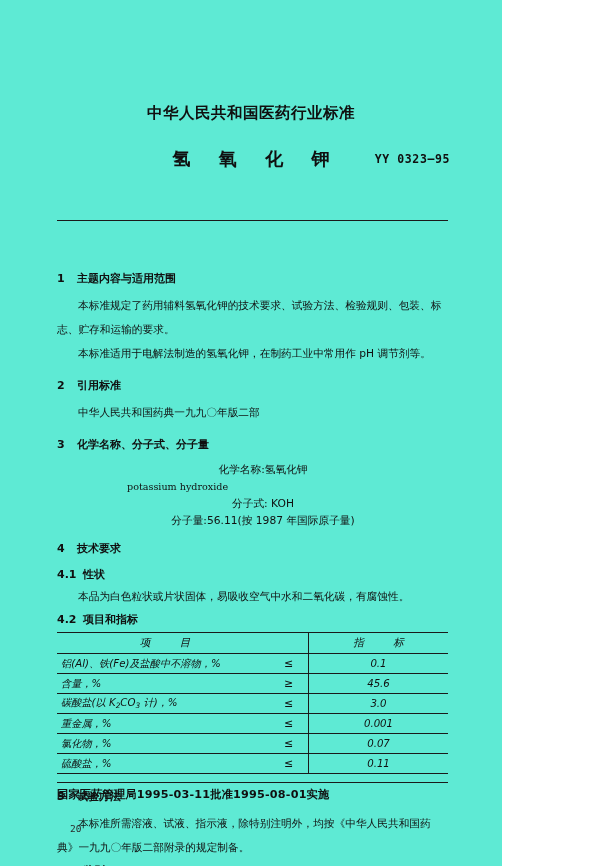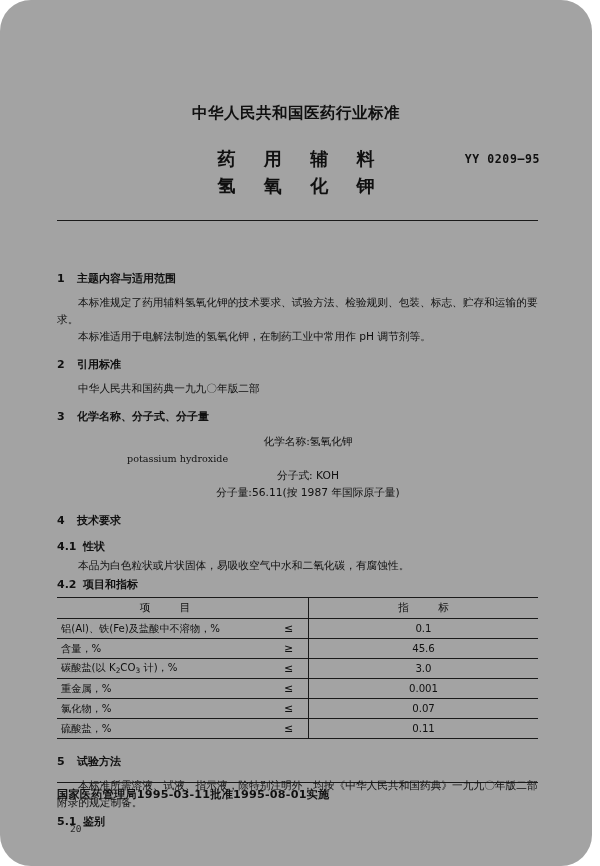"中华人民共和国医药行业标准" .page { background: #a3a3a3 -> #5eead4; border-radius: 31px -> none; width: 592px -> 502px }
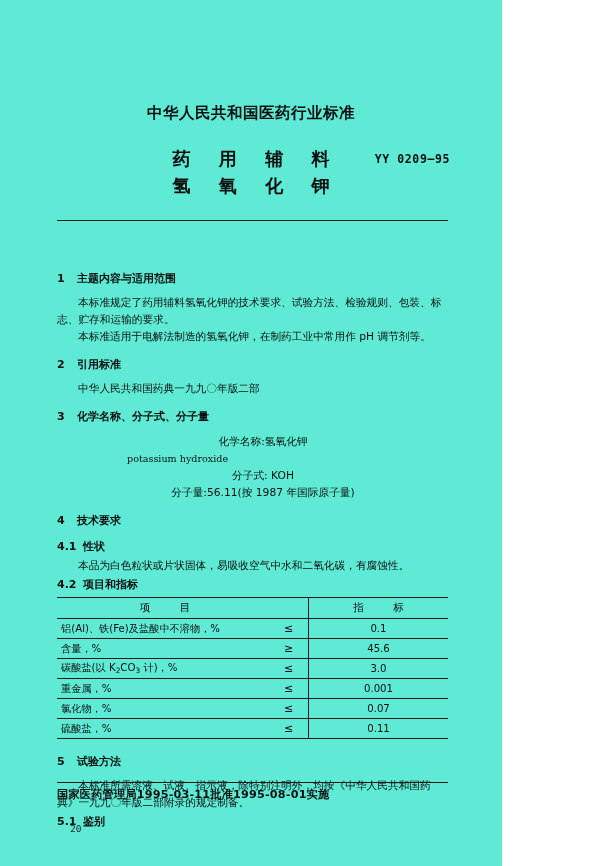"药 用 辅 料" div.title-line { html: <div>药 用 辅 料</div> -> none }
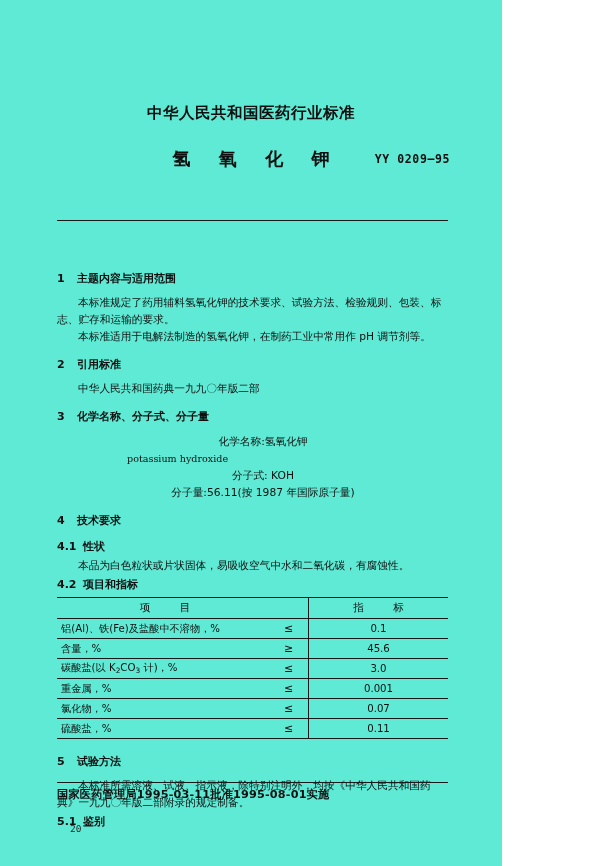"YY 0209—95" div.std-no { text: 0209 -> 0323 }
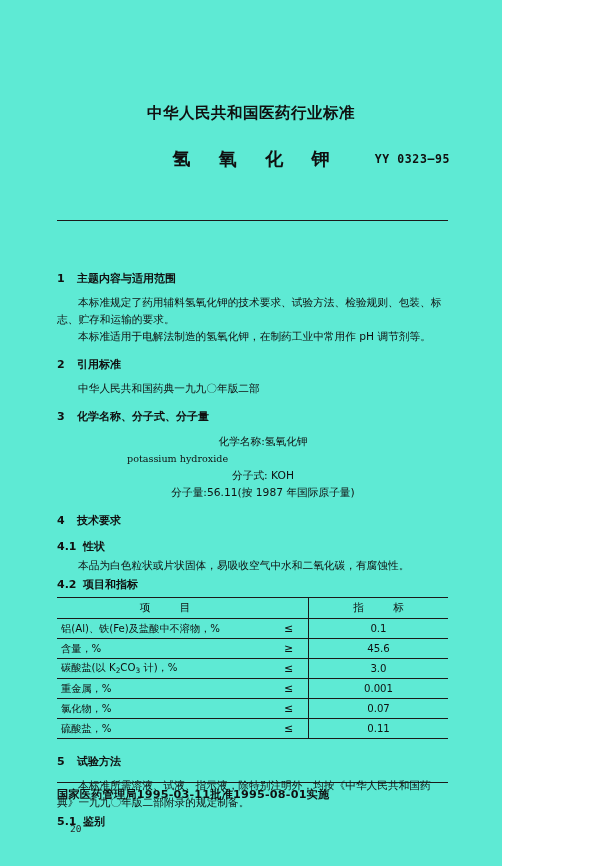"本标准规定了药用辅料氢氧化钾的技术要求、试验方法、检验规则、包装、标志、贮存和运" .para { line-height: 17px -> 24px }
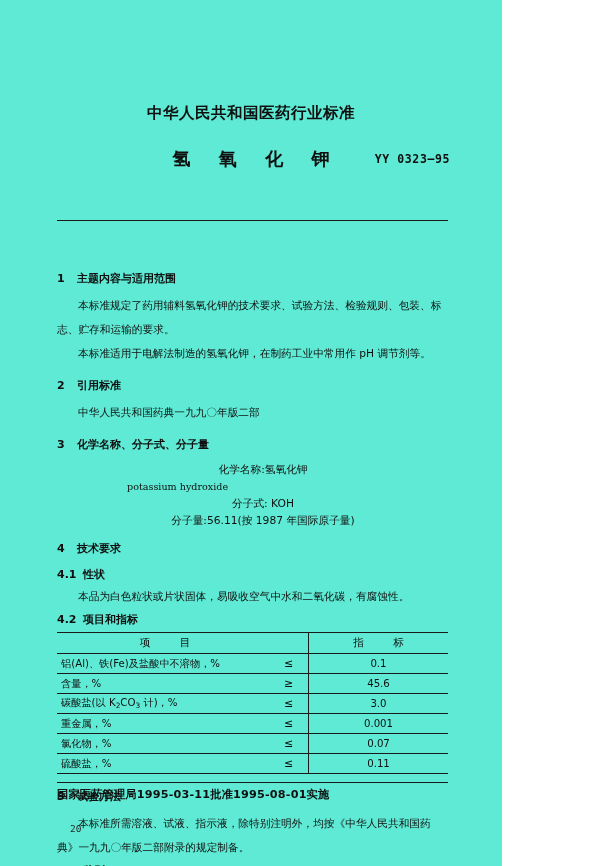"项 目" .spec-table tr { font-style: none -> italic }
